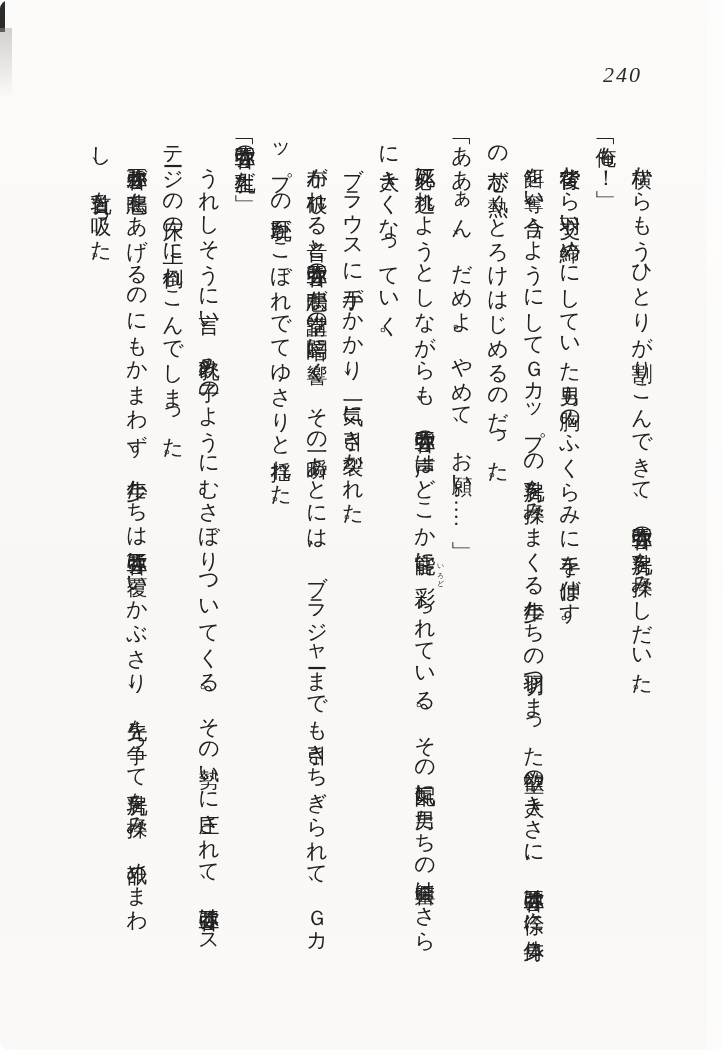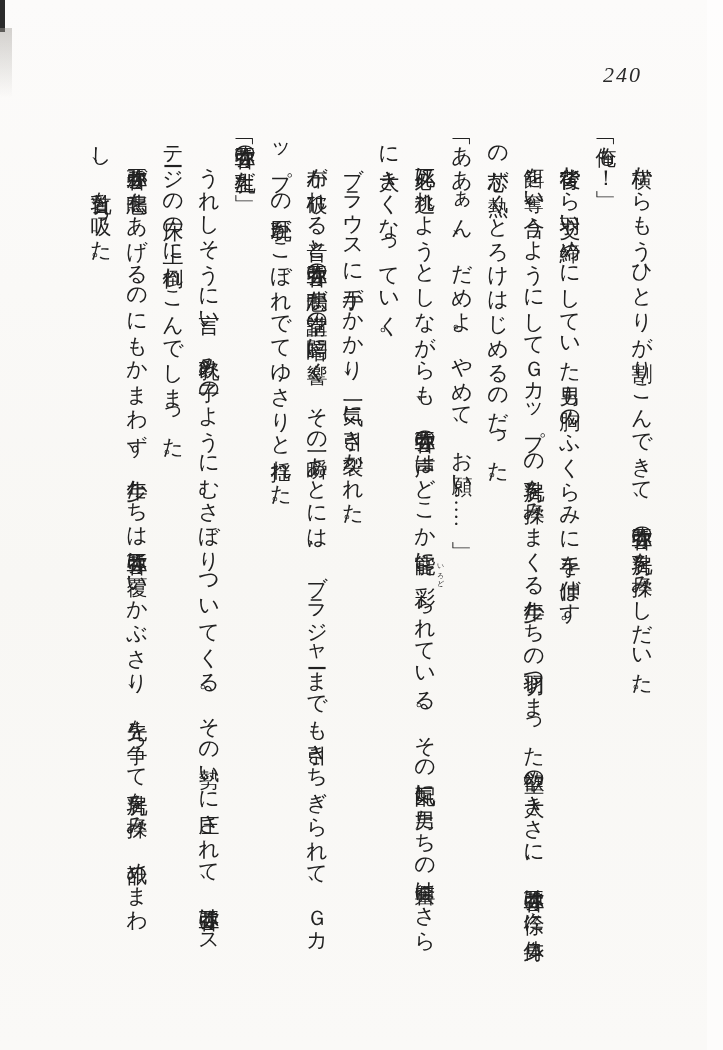"240" .book-page { border-radius: none -> 9px }
